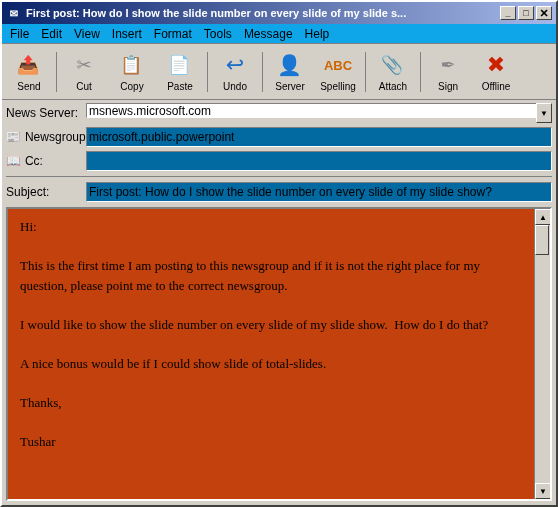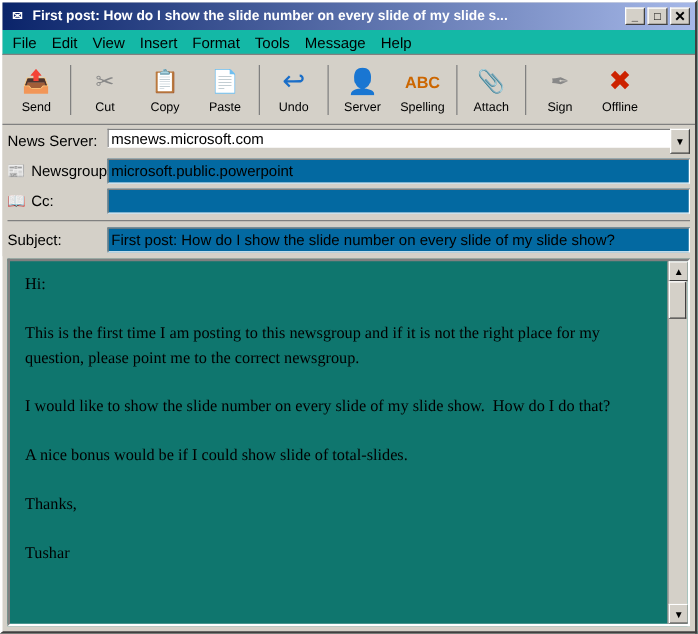"File" .menu-bar { background: #14b8a6 -> #0ea5e9 }
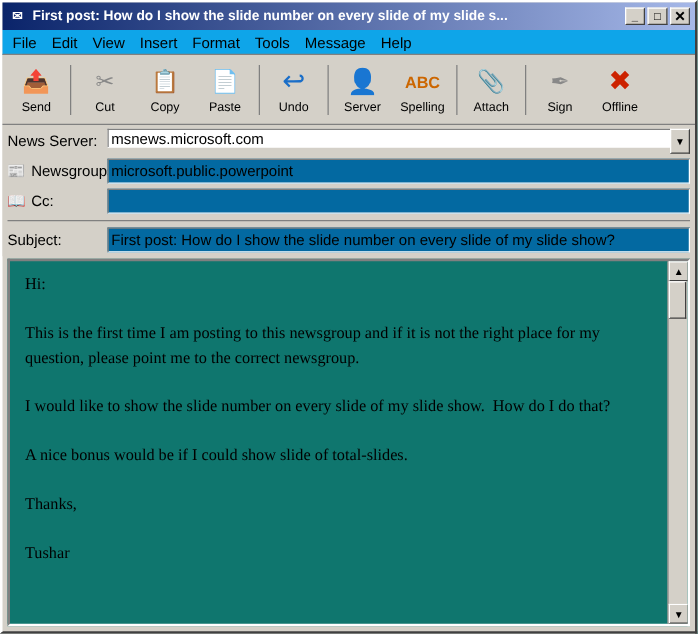"Hi:" .message-area { background: #0f766e -> #c2410c }
